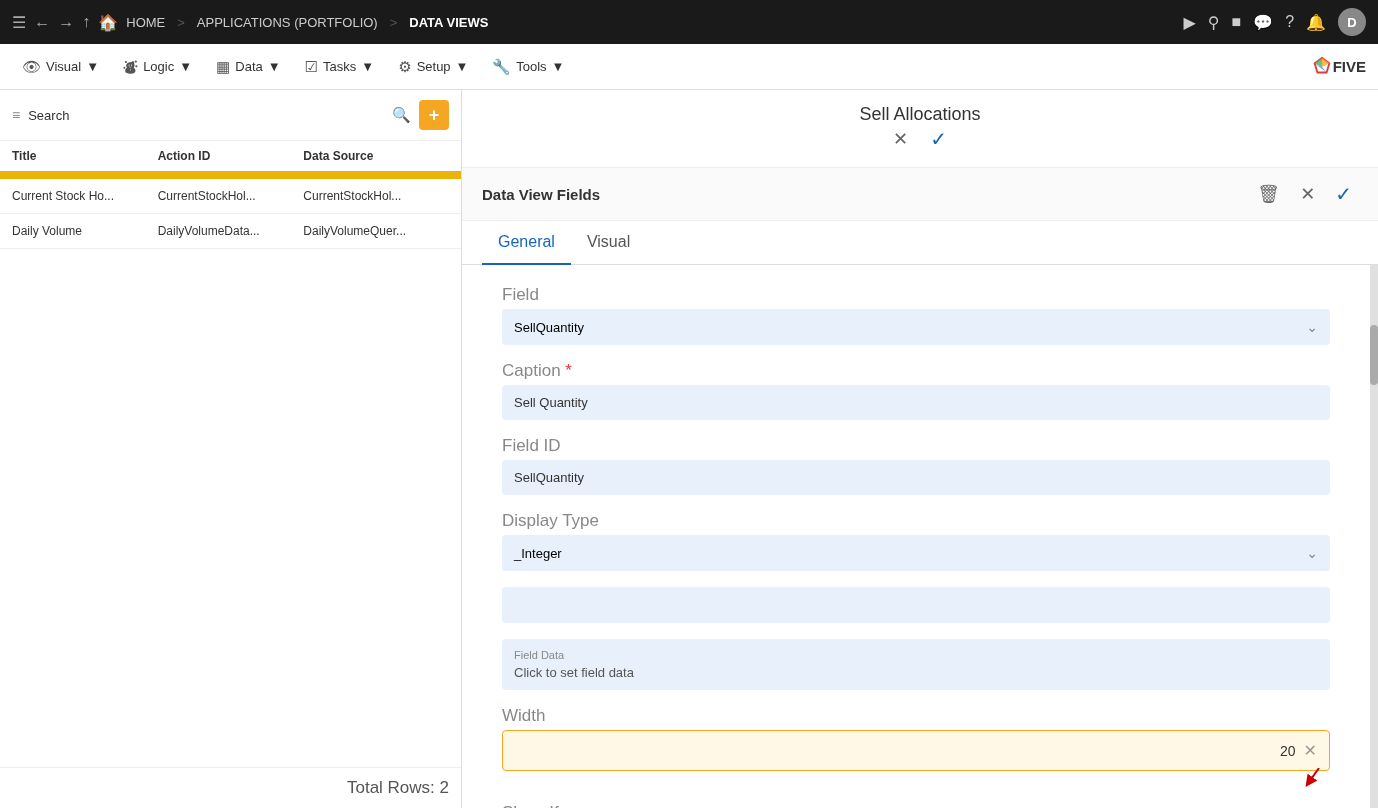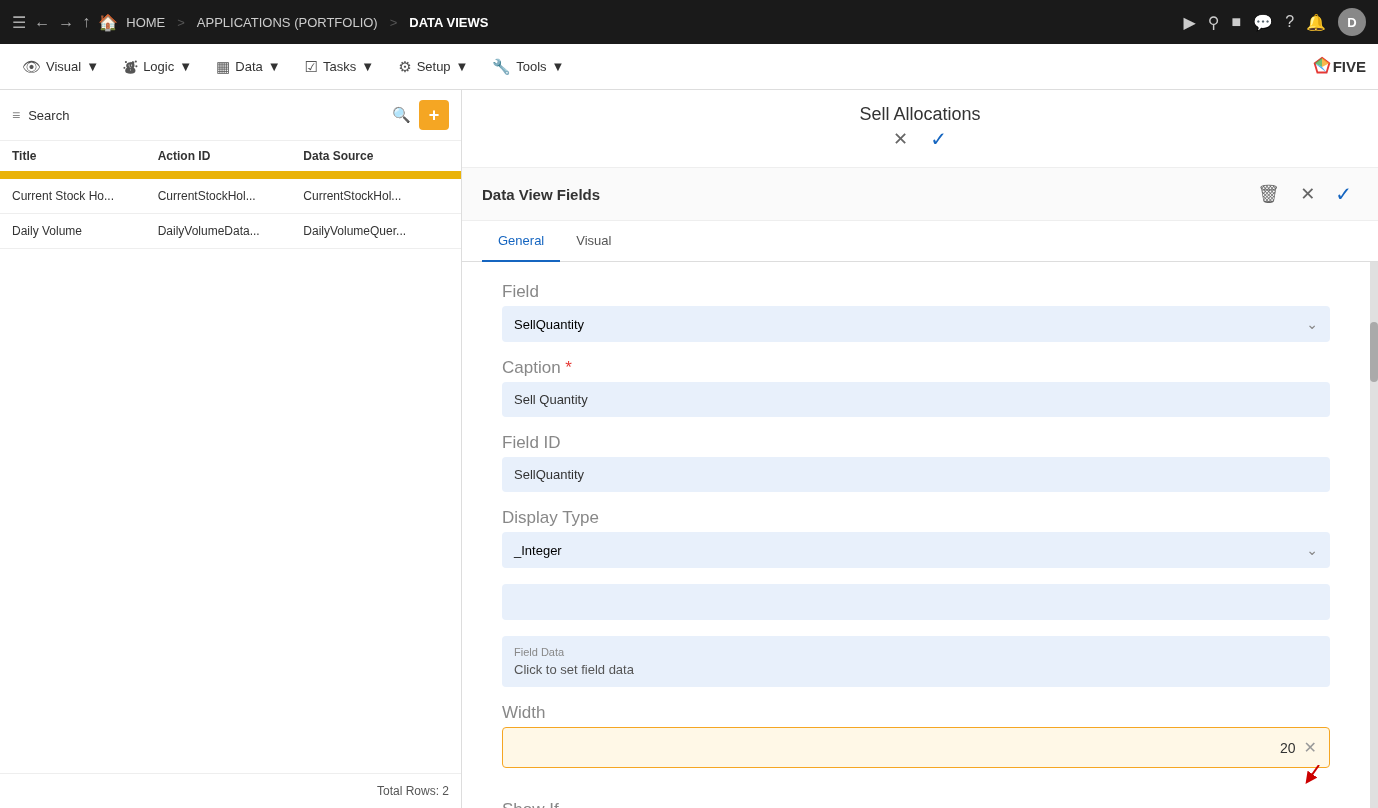"General" .tab { font-size: 13px -> 16px }
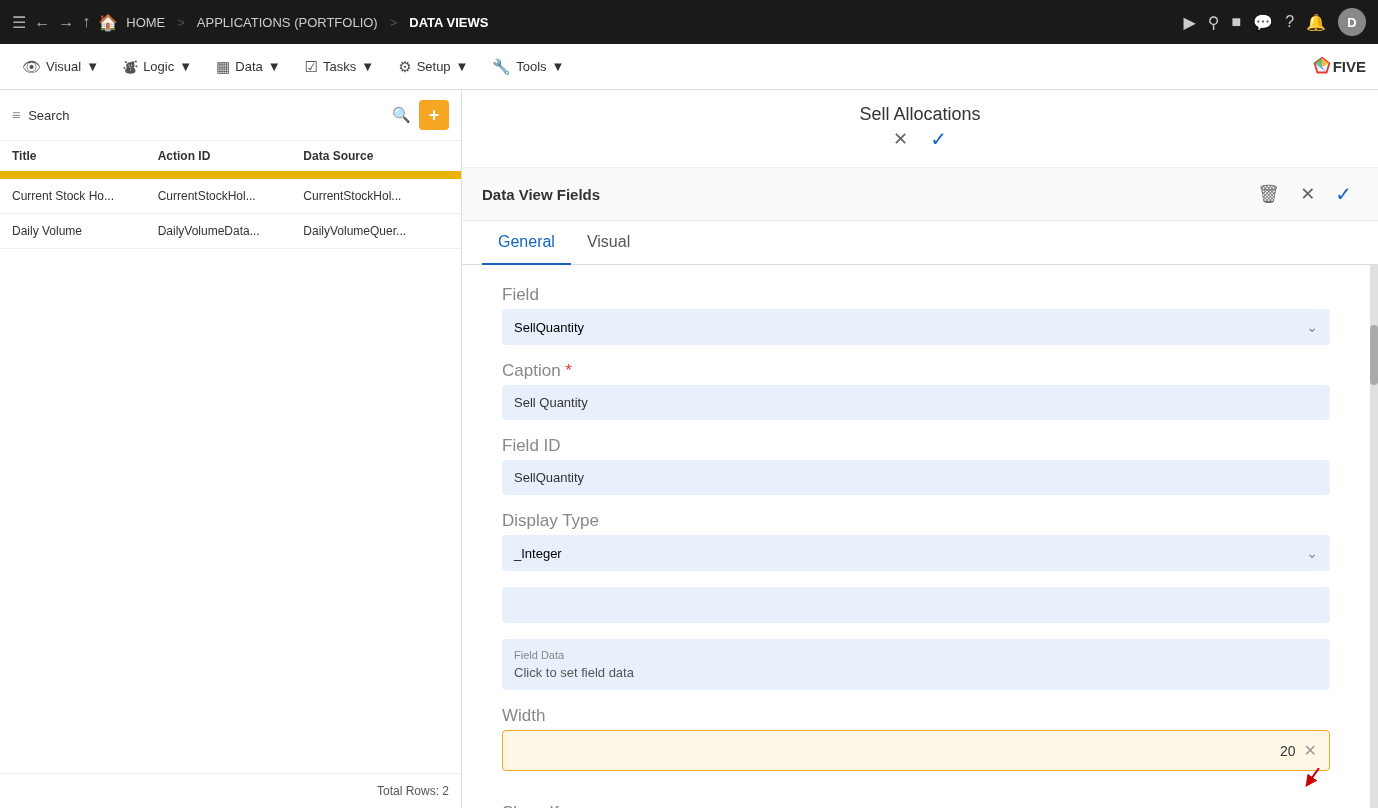"Total Rows: 2" .sidebar-footer { font-size: 12px -> 17px }
